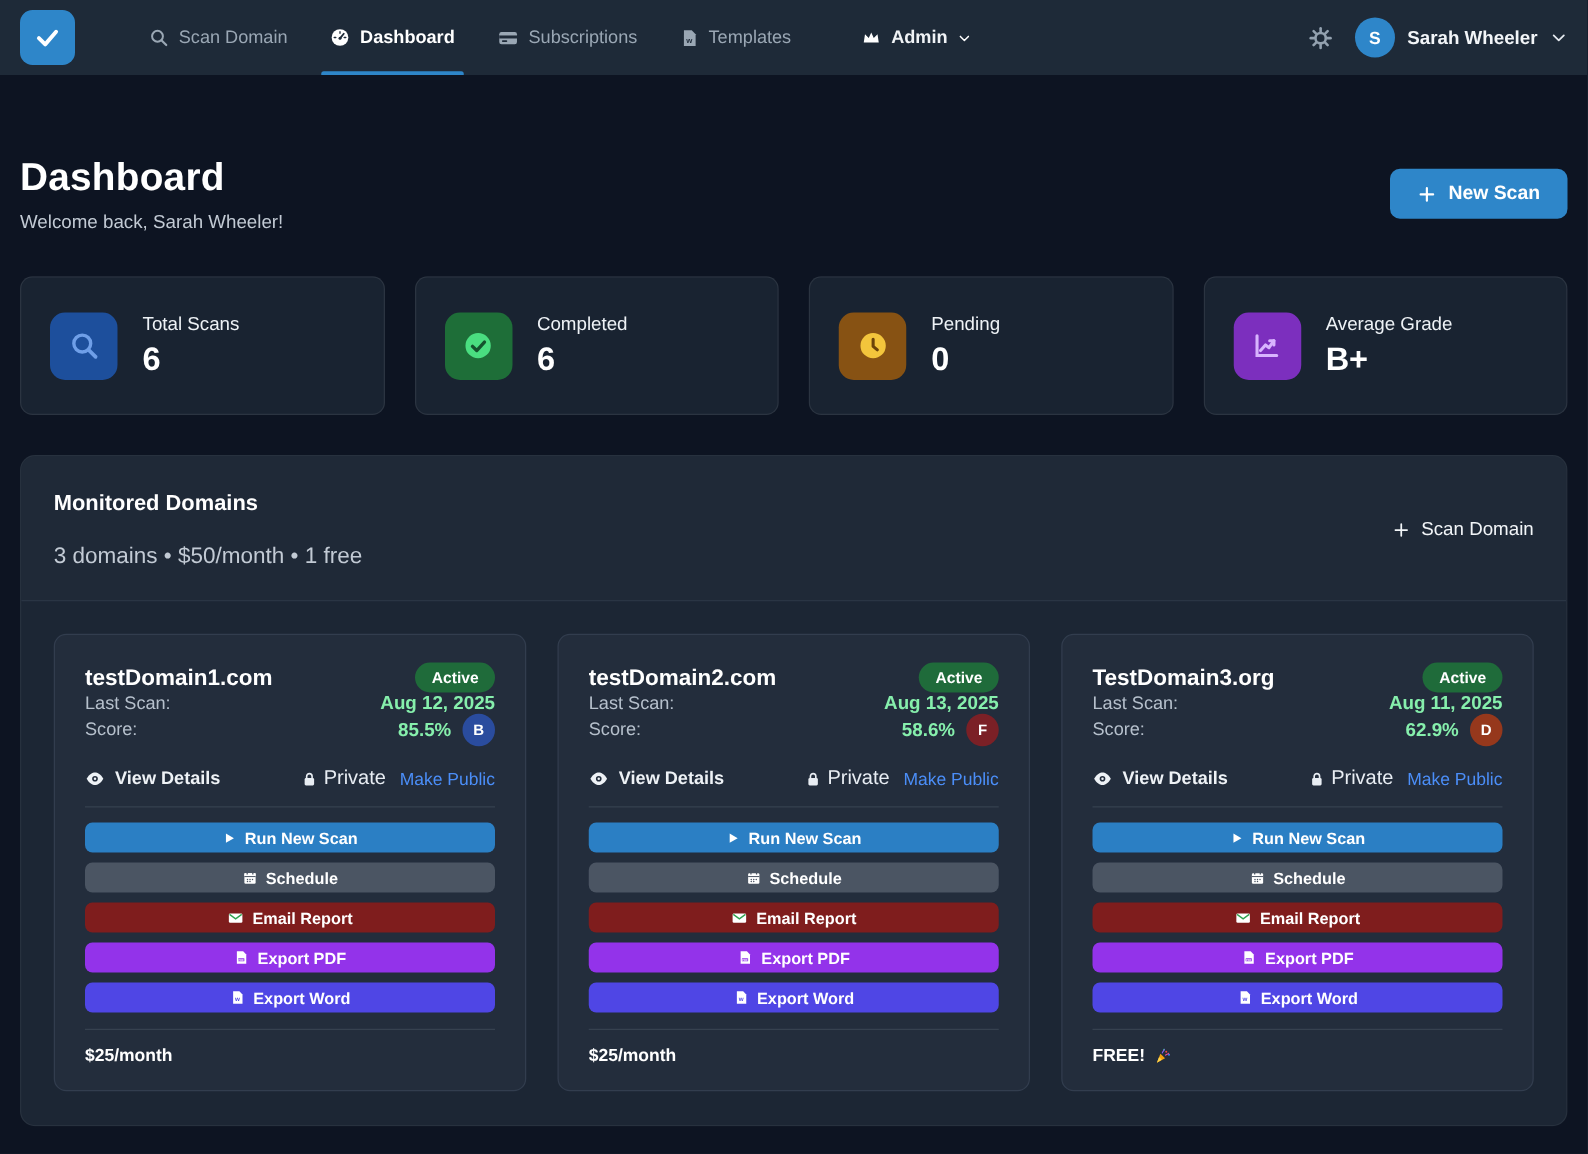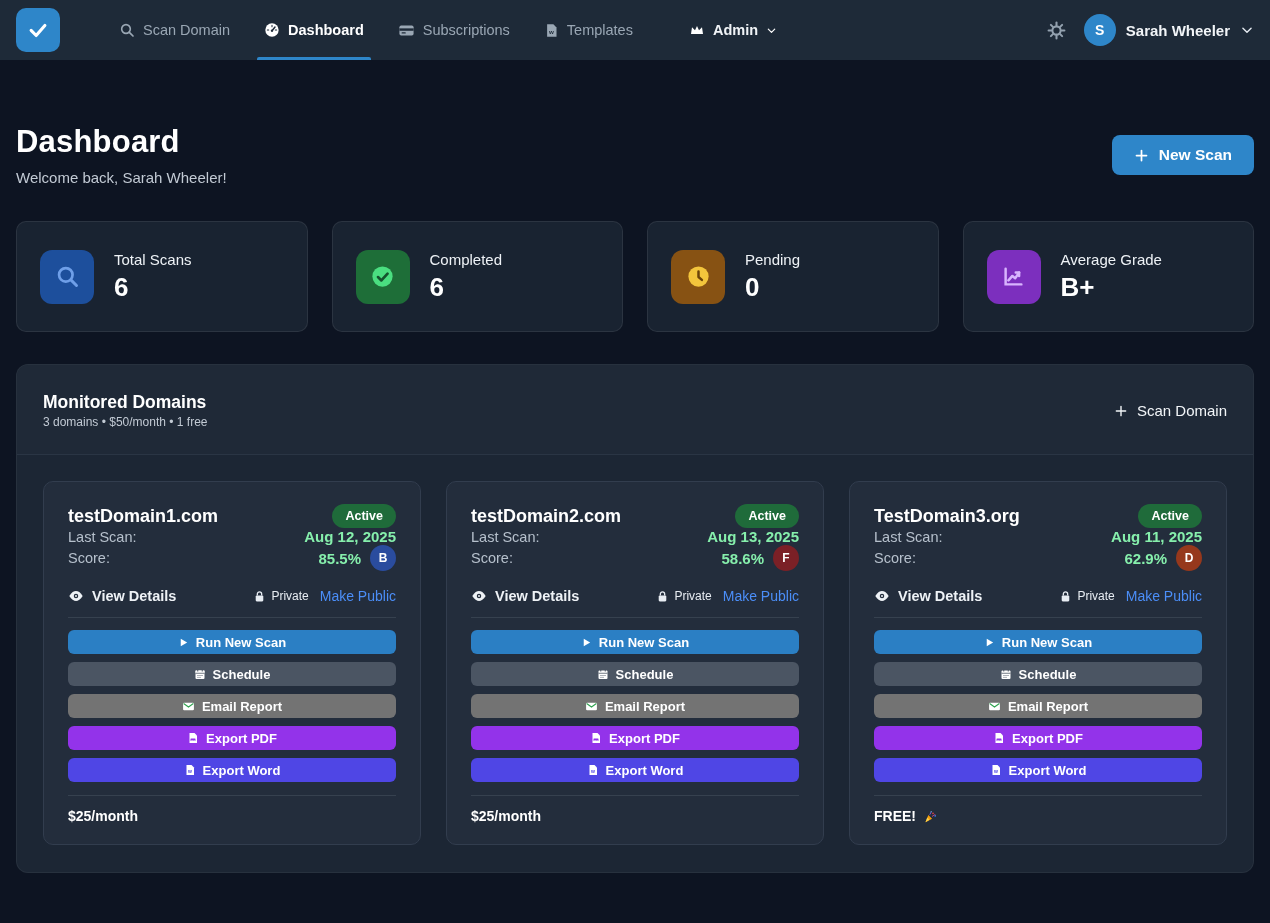"3 domains • $50/month •" .section-subtitle { font-size: 12px -> 18px; margin-top: 2px -> 21px }
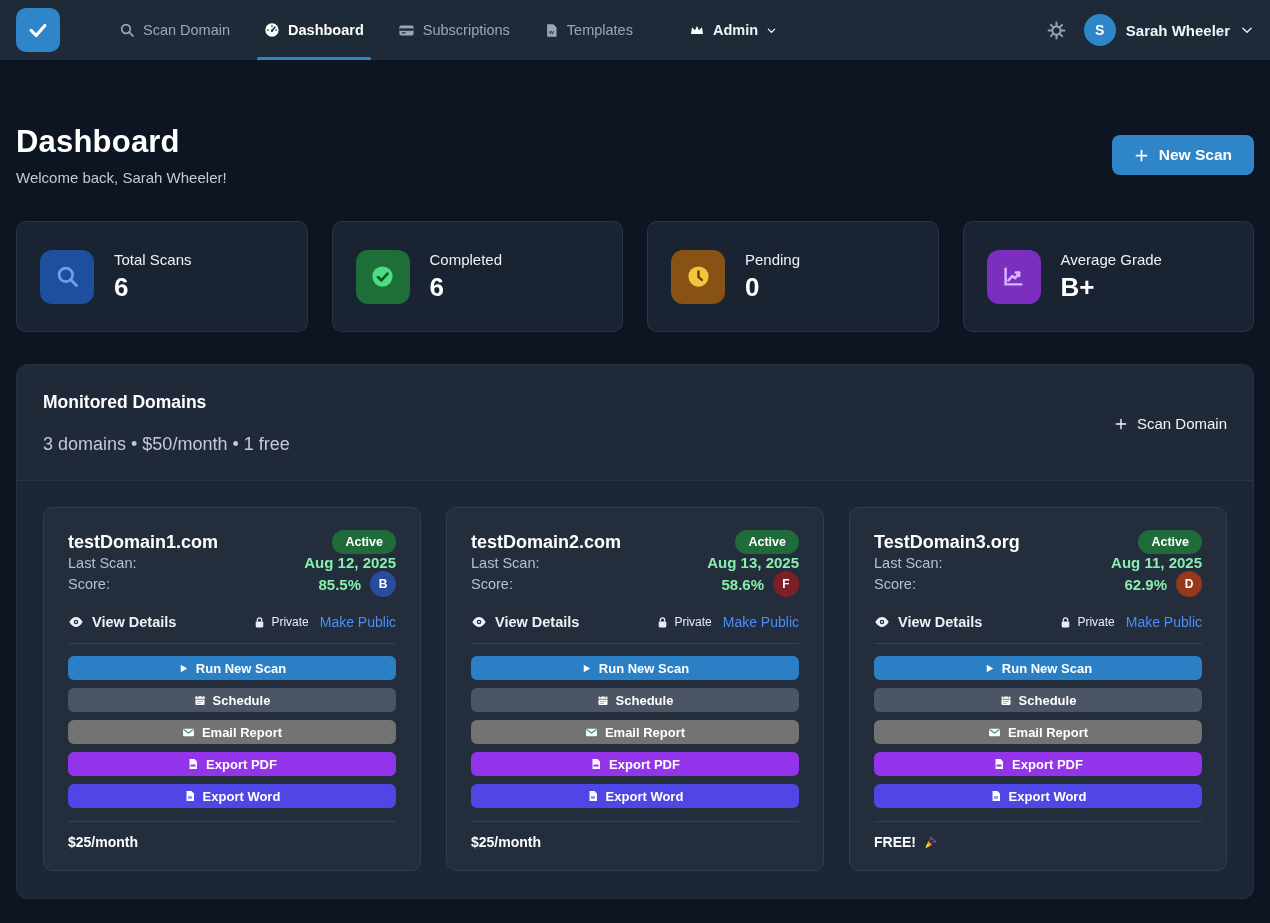"Private" .private-label { font-size: 12px -> 16px }
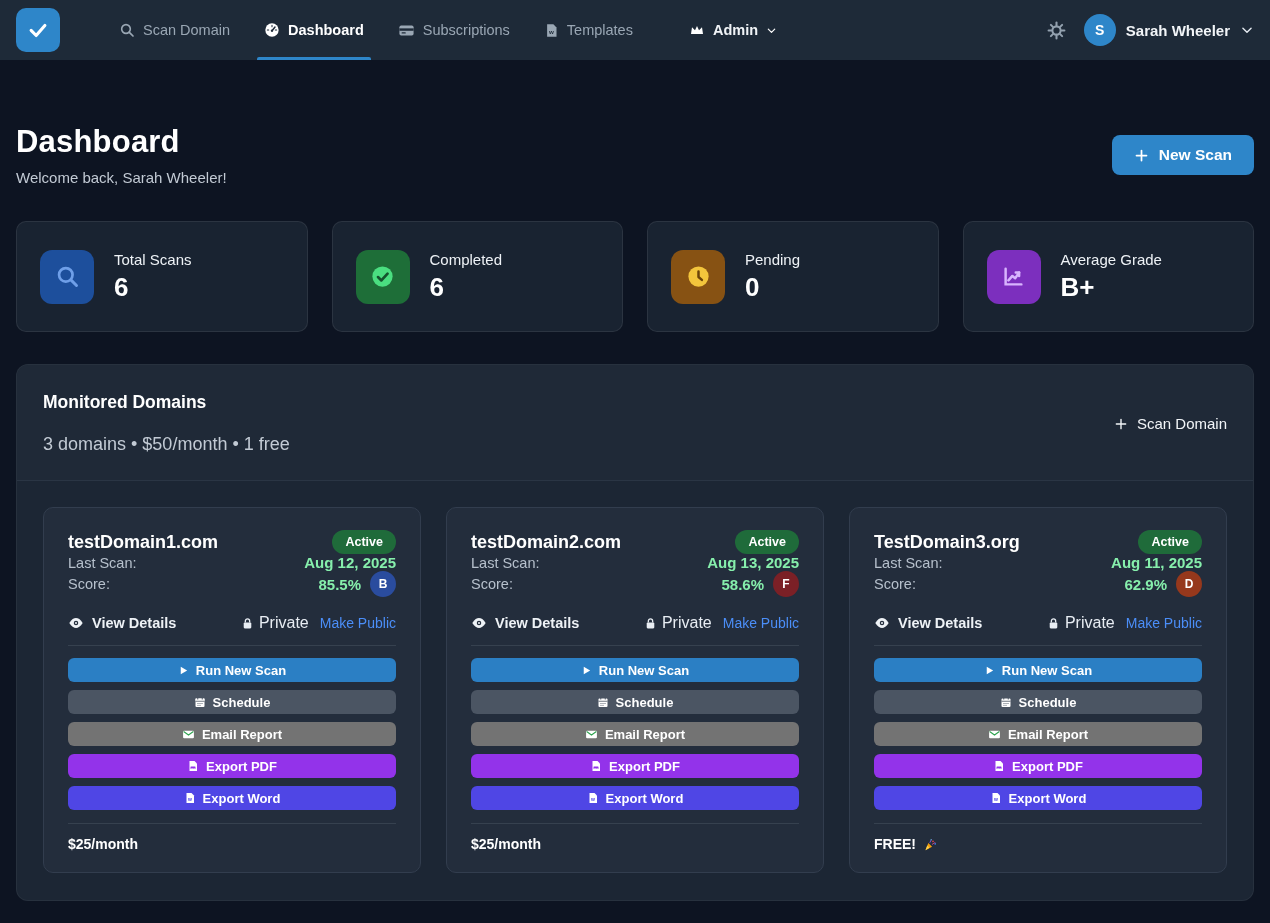"Email Report" .btn-email { background: #737373 -> #7f1d1d }
